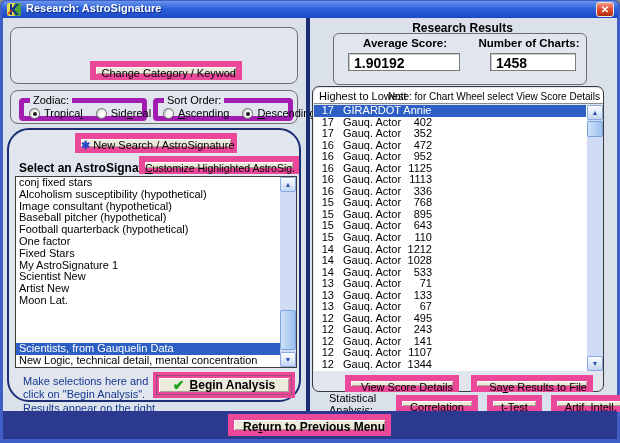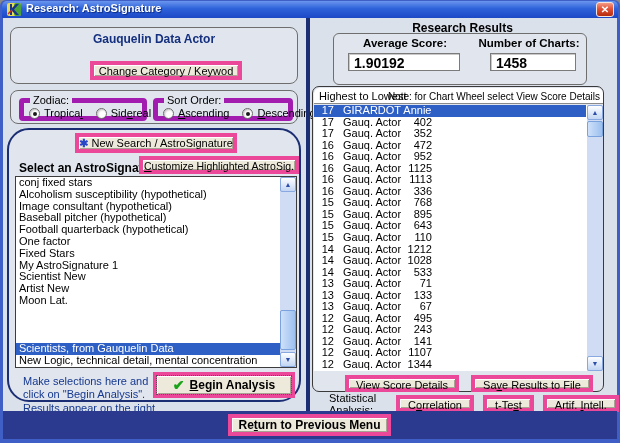"Gauquelin Data Actor" div.gb-title { html: <div>Gauquelin Data Actor</div> -> none }
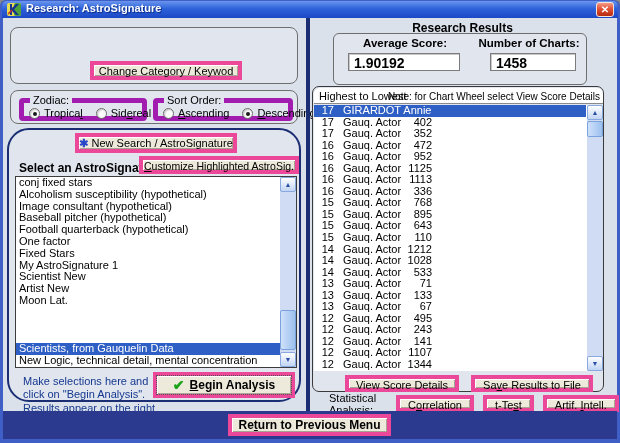"Change Category / Keywod" .btn { border: 4px solid #ec4899 -> 6px solid #ec4899; text-align: center -> right }
